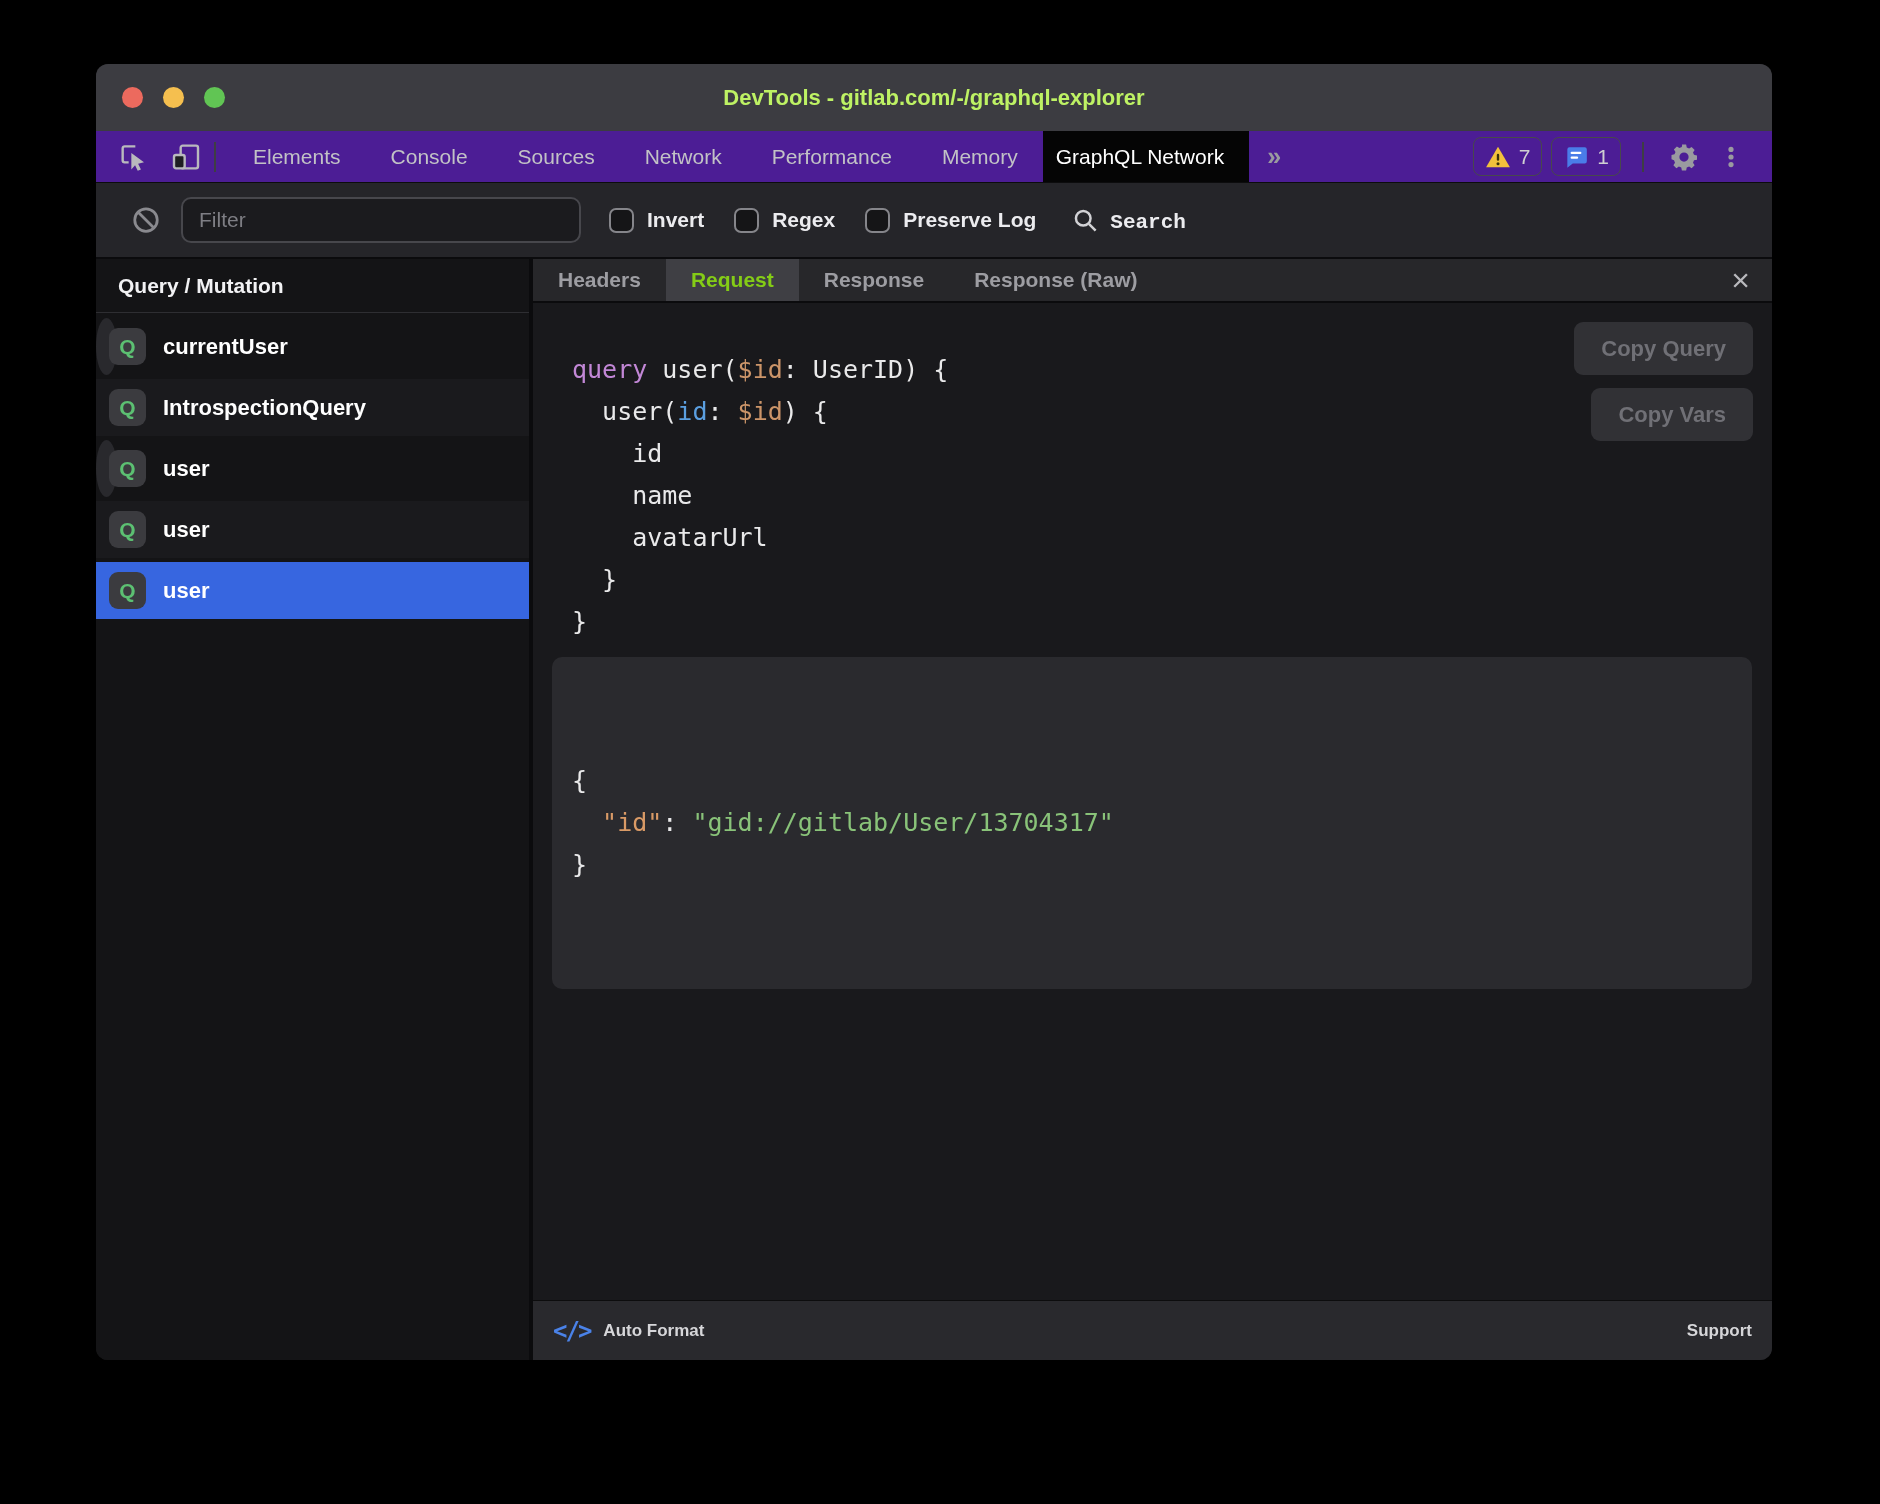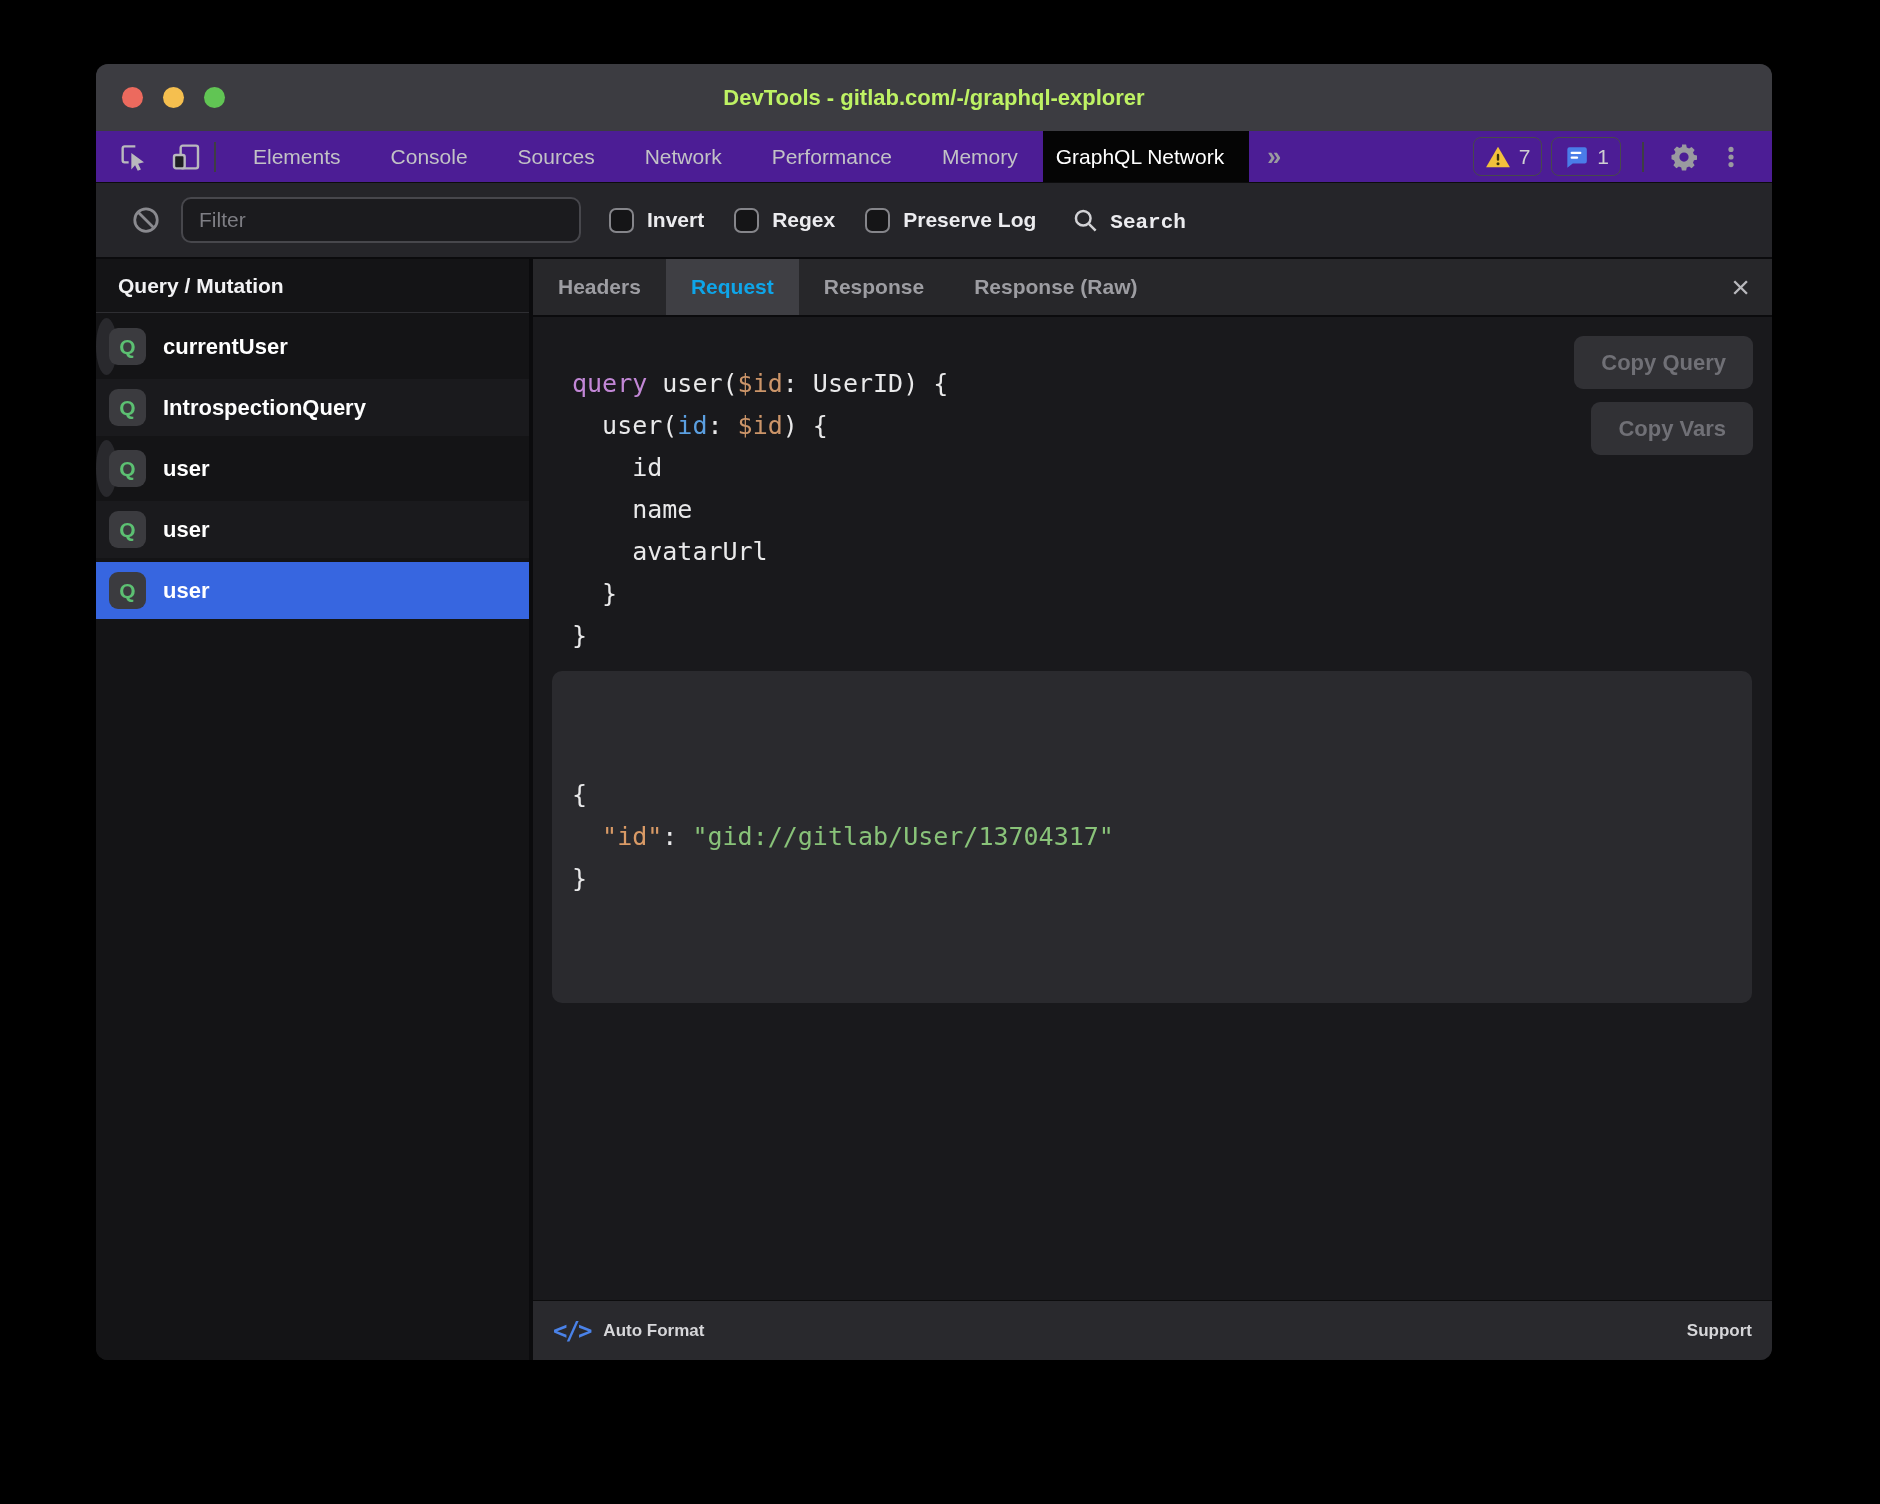"Headers" .tabstrip { height: 58px -> 44px }
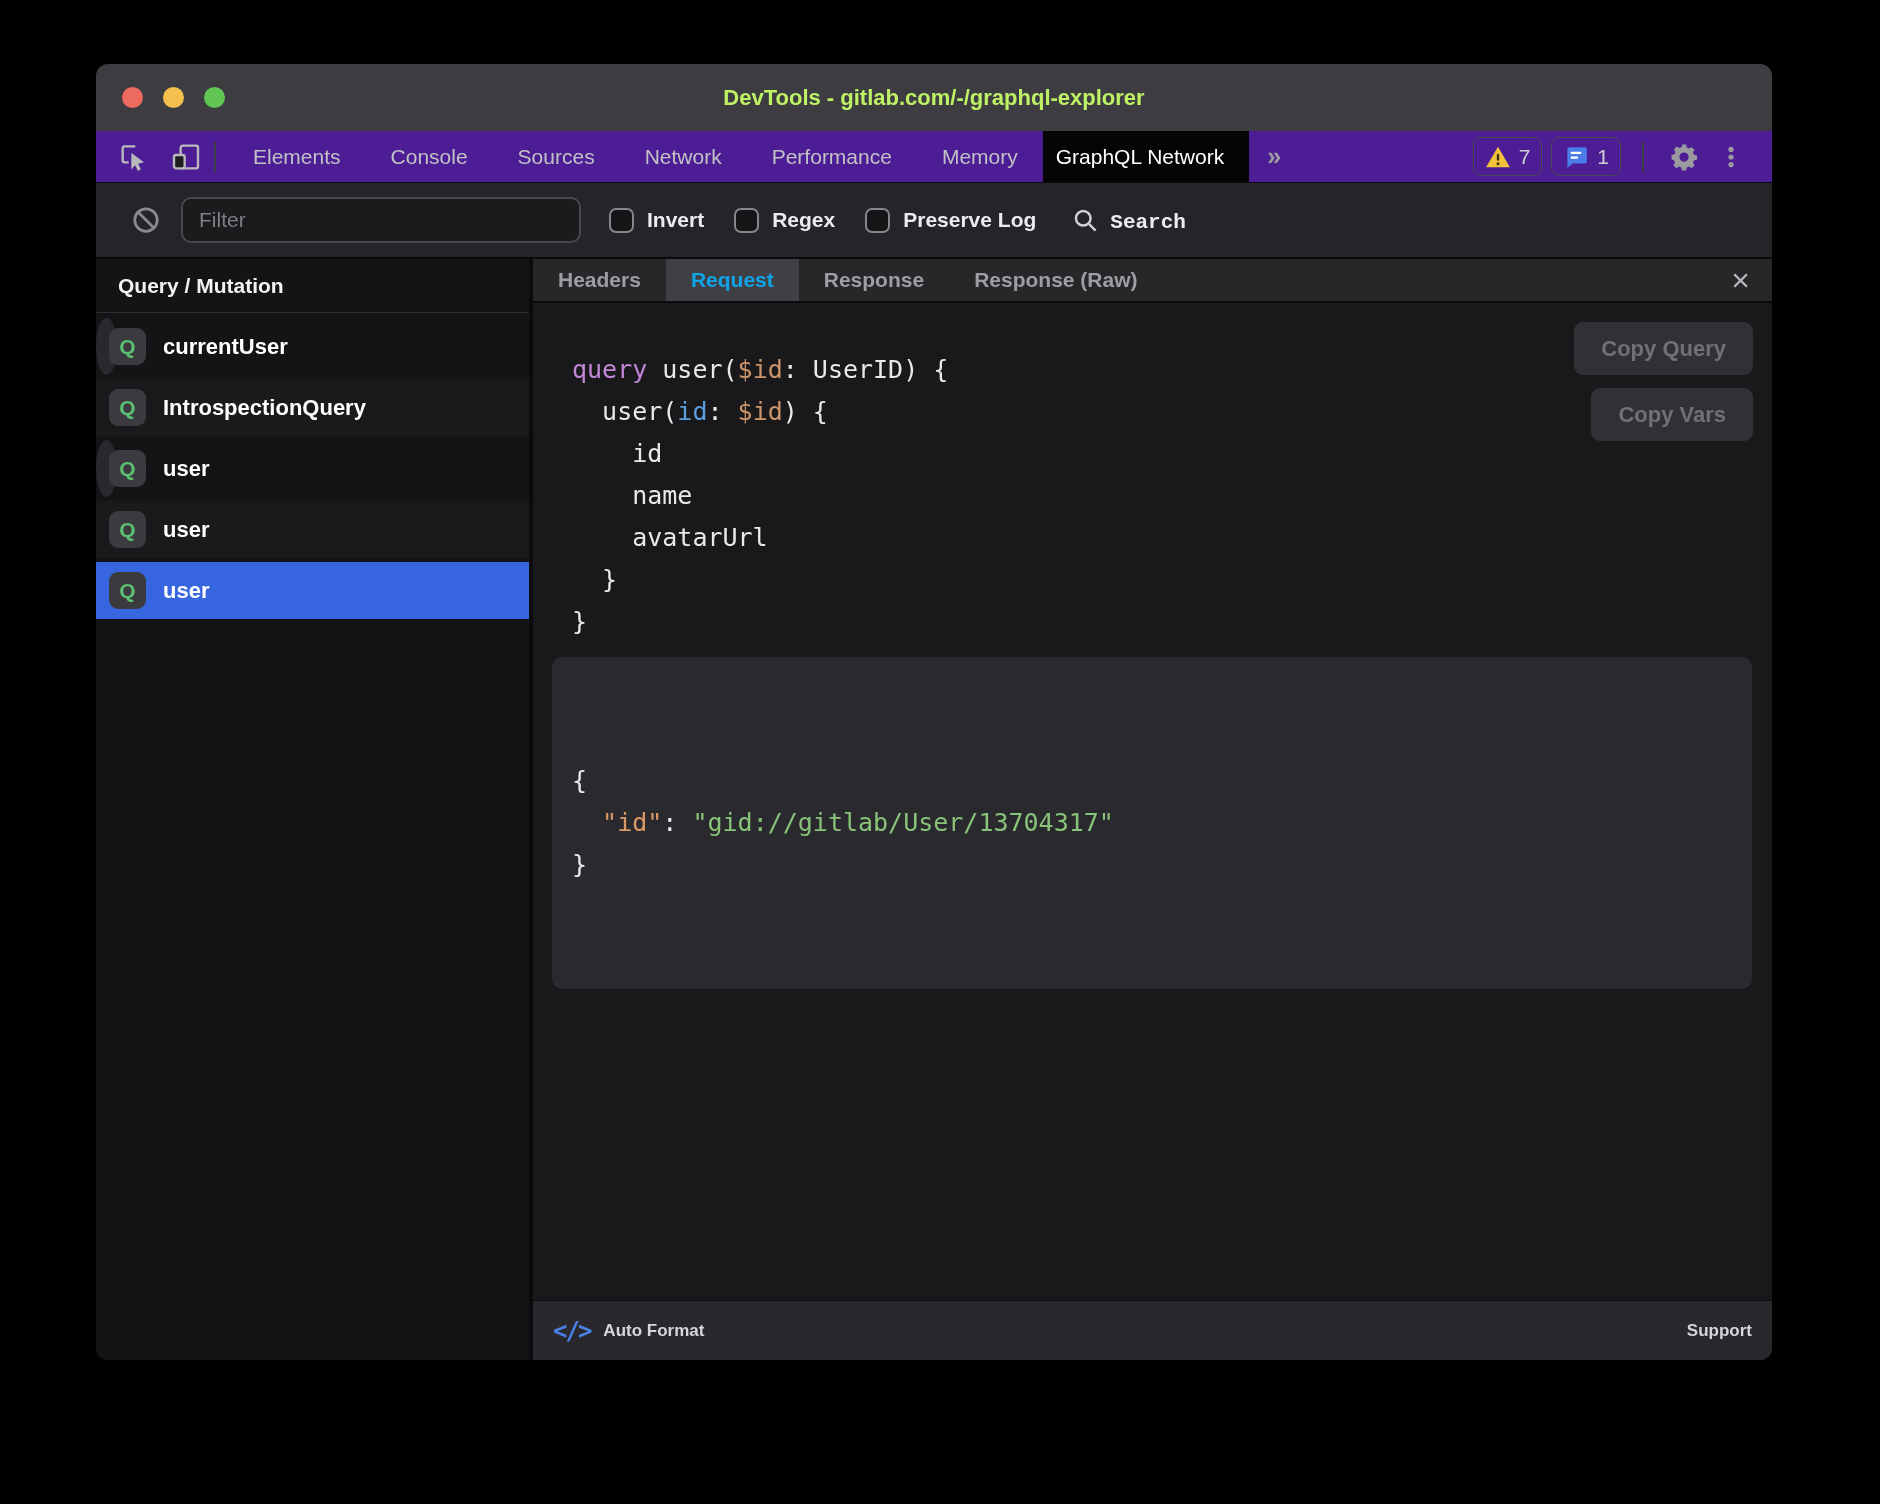"Request" .ptab.active { color: #0ea5e9 -> #84cc16 }
